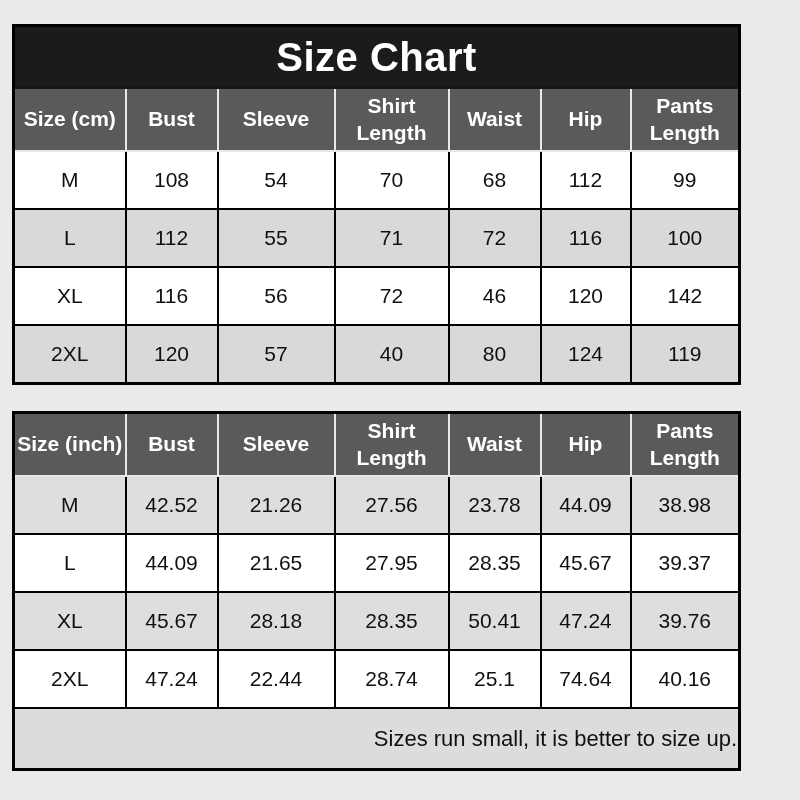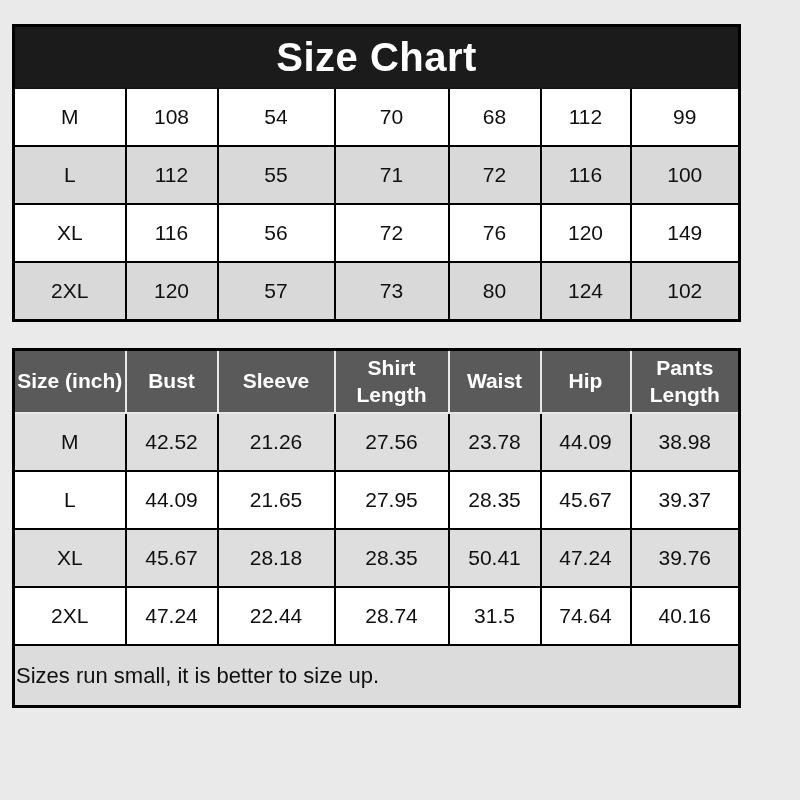"Size (cm)" tr { html: none -> <tr> <th>Size (cm)</th> <th>Bust</th> <th>Sleeve</th> <th>Shirt Length</th> <th>Waist</th> <th>Hip</th> <th>Pants Length</th> </tr> }
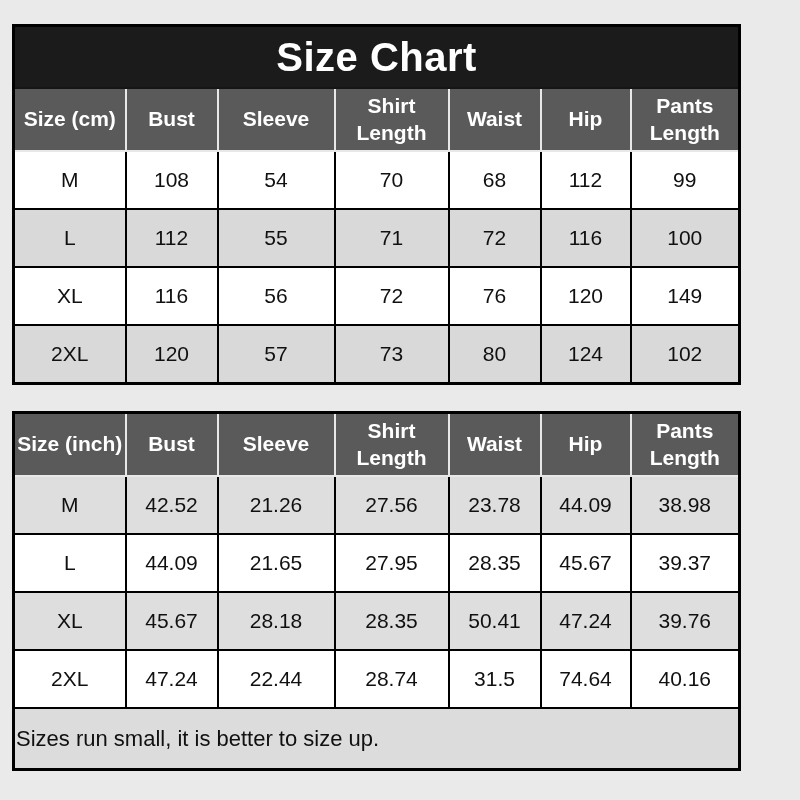"76" td.cell { text: 76 -> 46 }
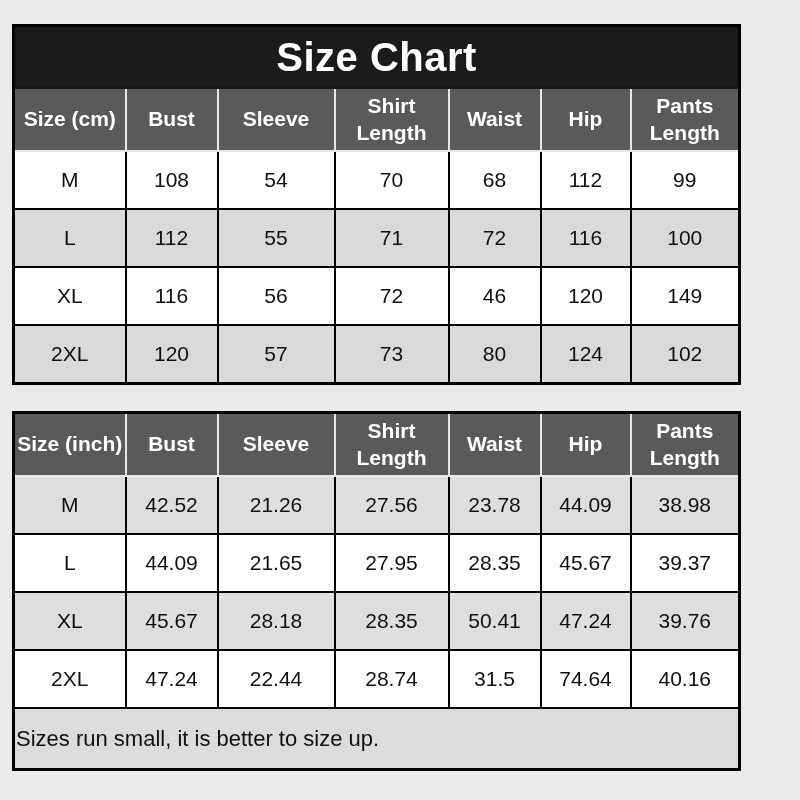"149" td.cell { text: 149 -> 142 }
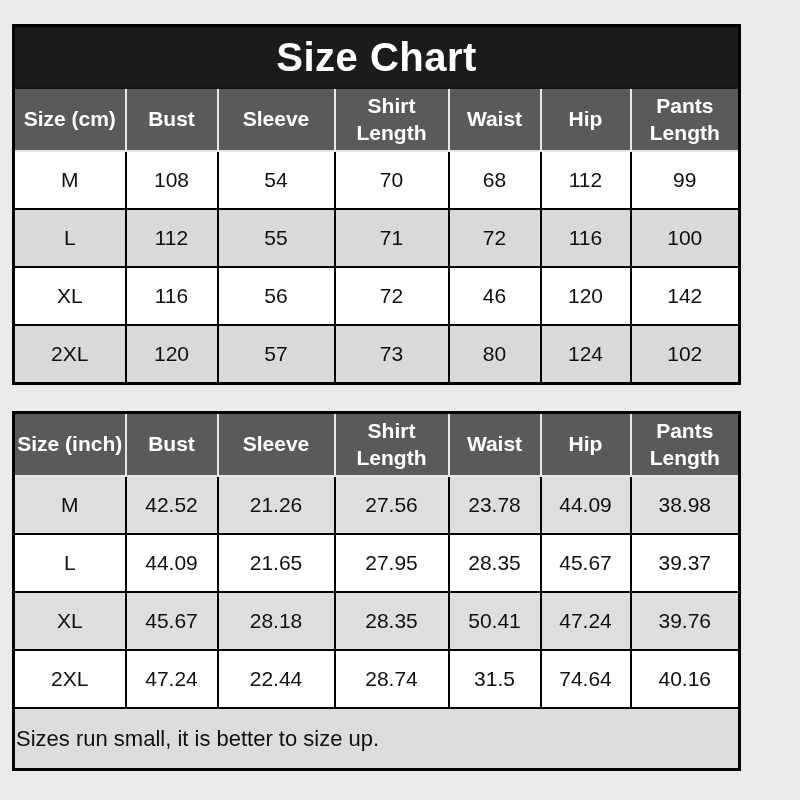"73" td.cell { text: 73 -> 40 }
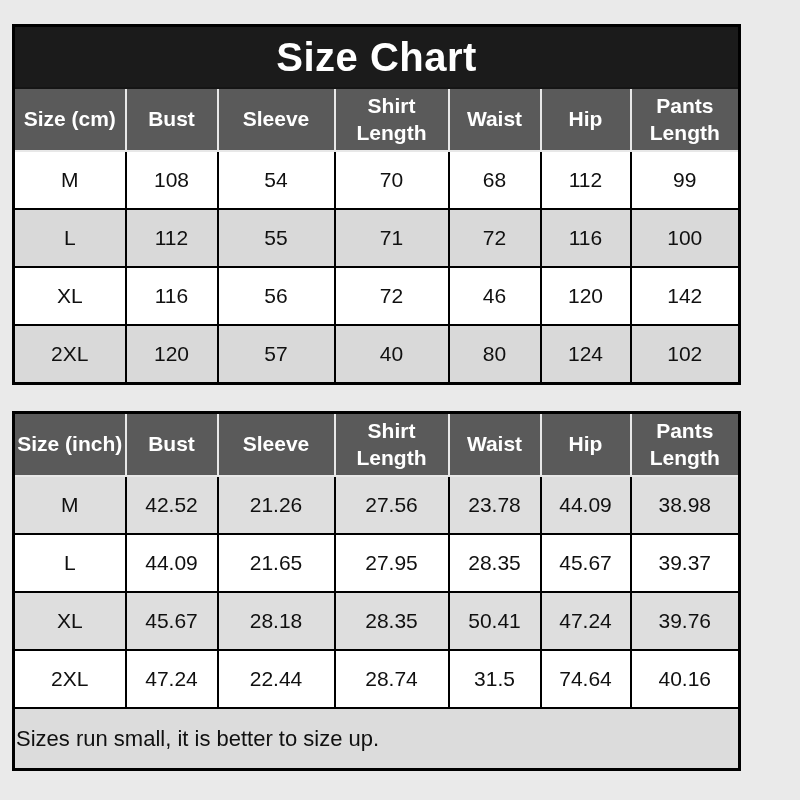"102" td.cell { text: 102 -> 119 }
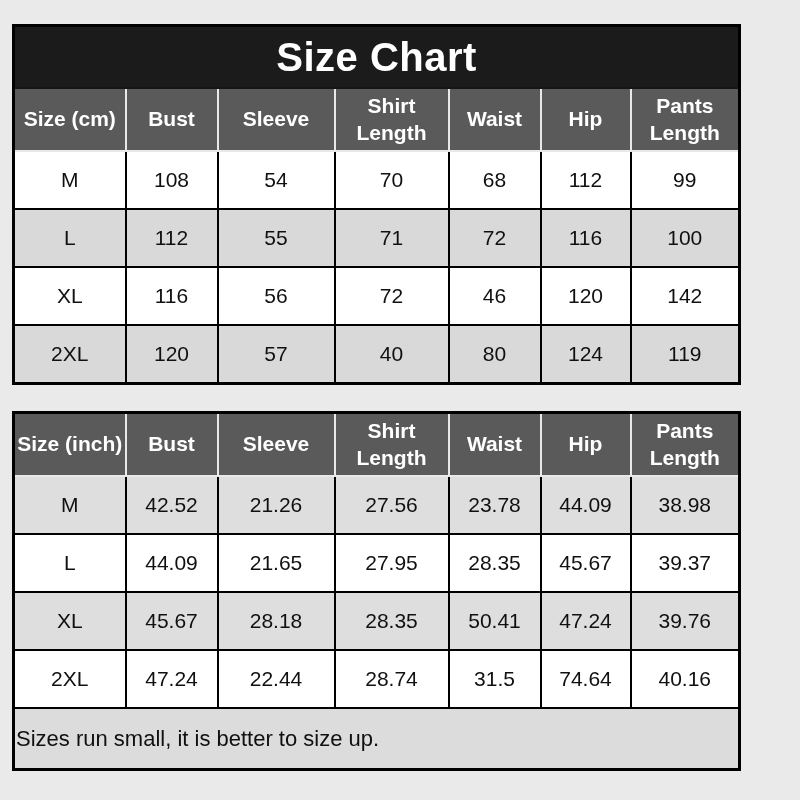"31.5" td.cell { text: 31.5 -> 25.1 }
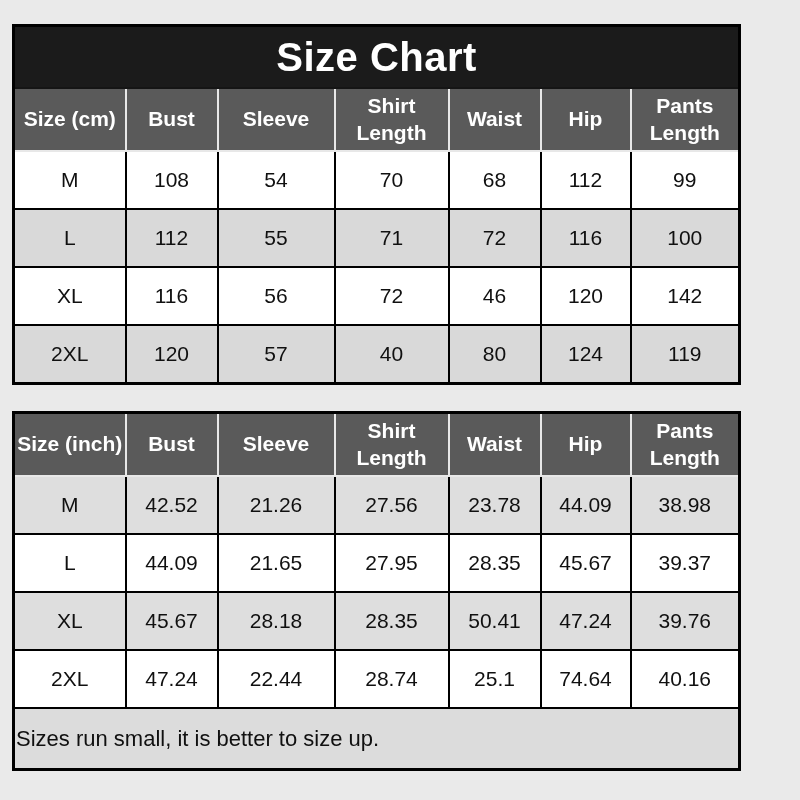"Sizes run small, it is" td.note { text-align: left -> right }
